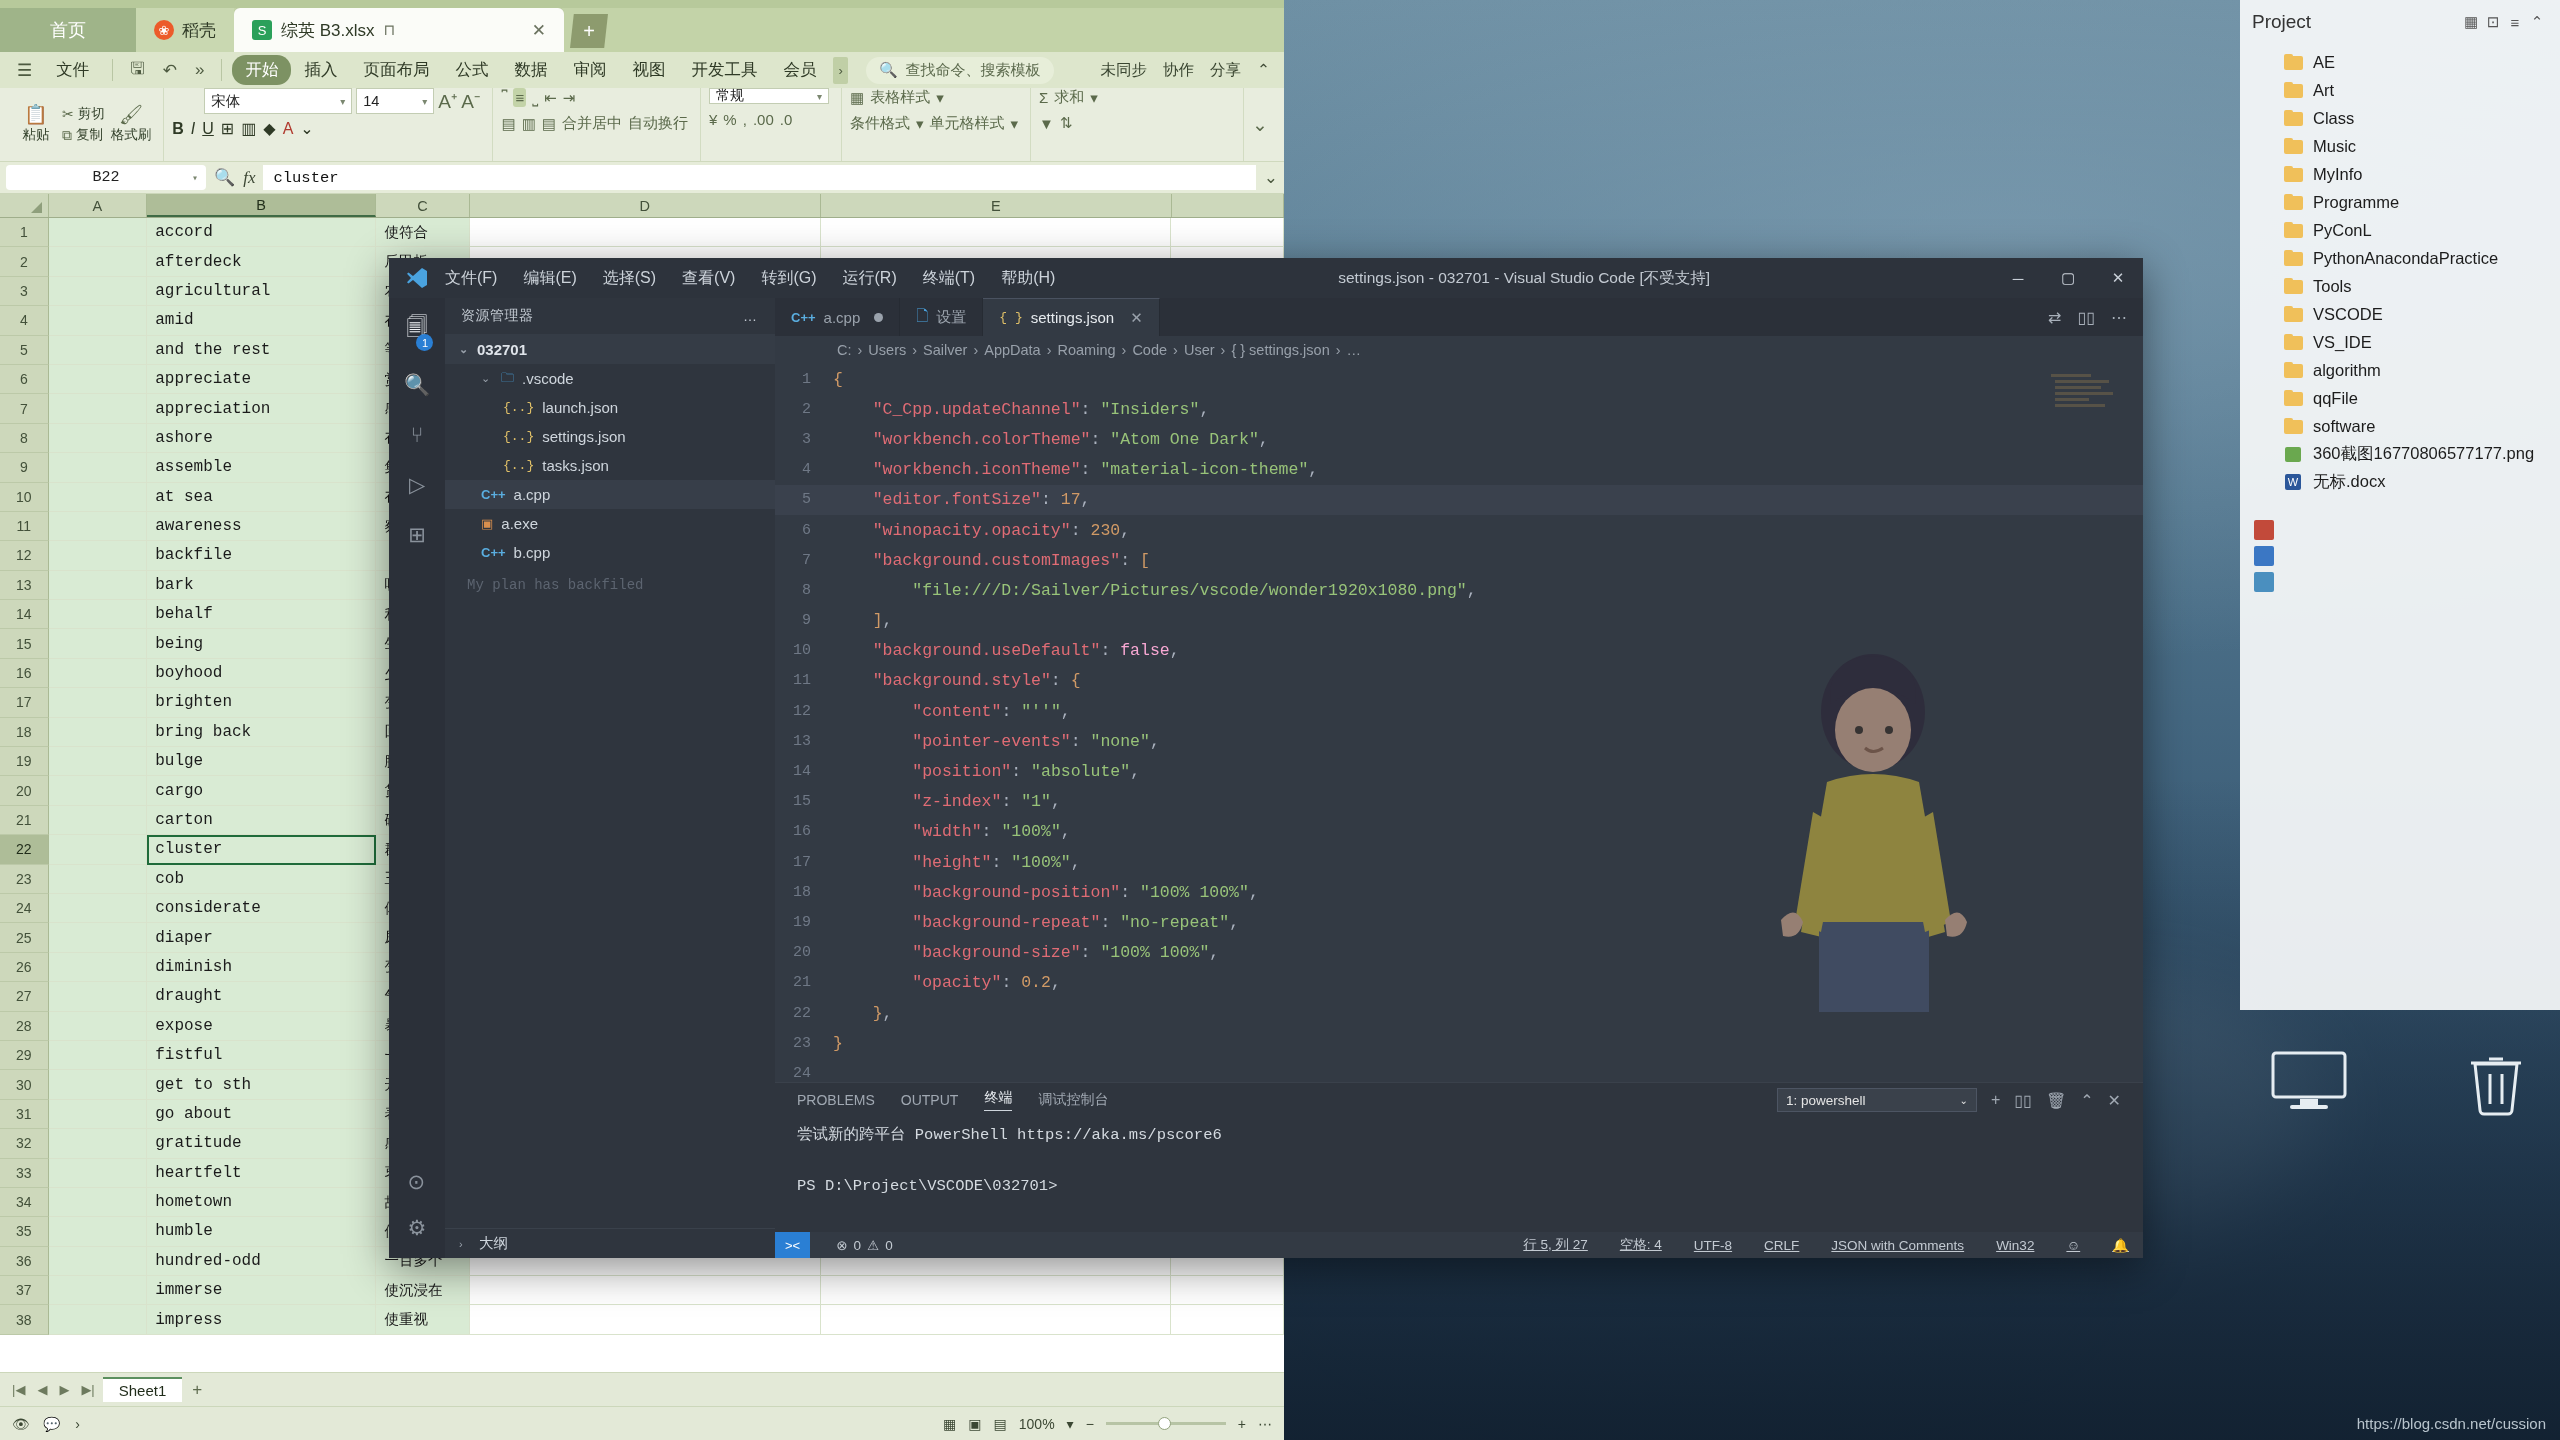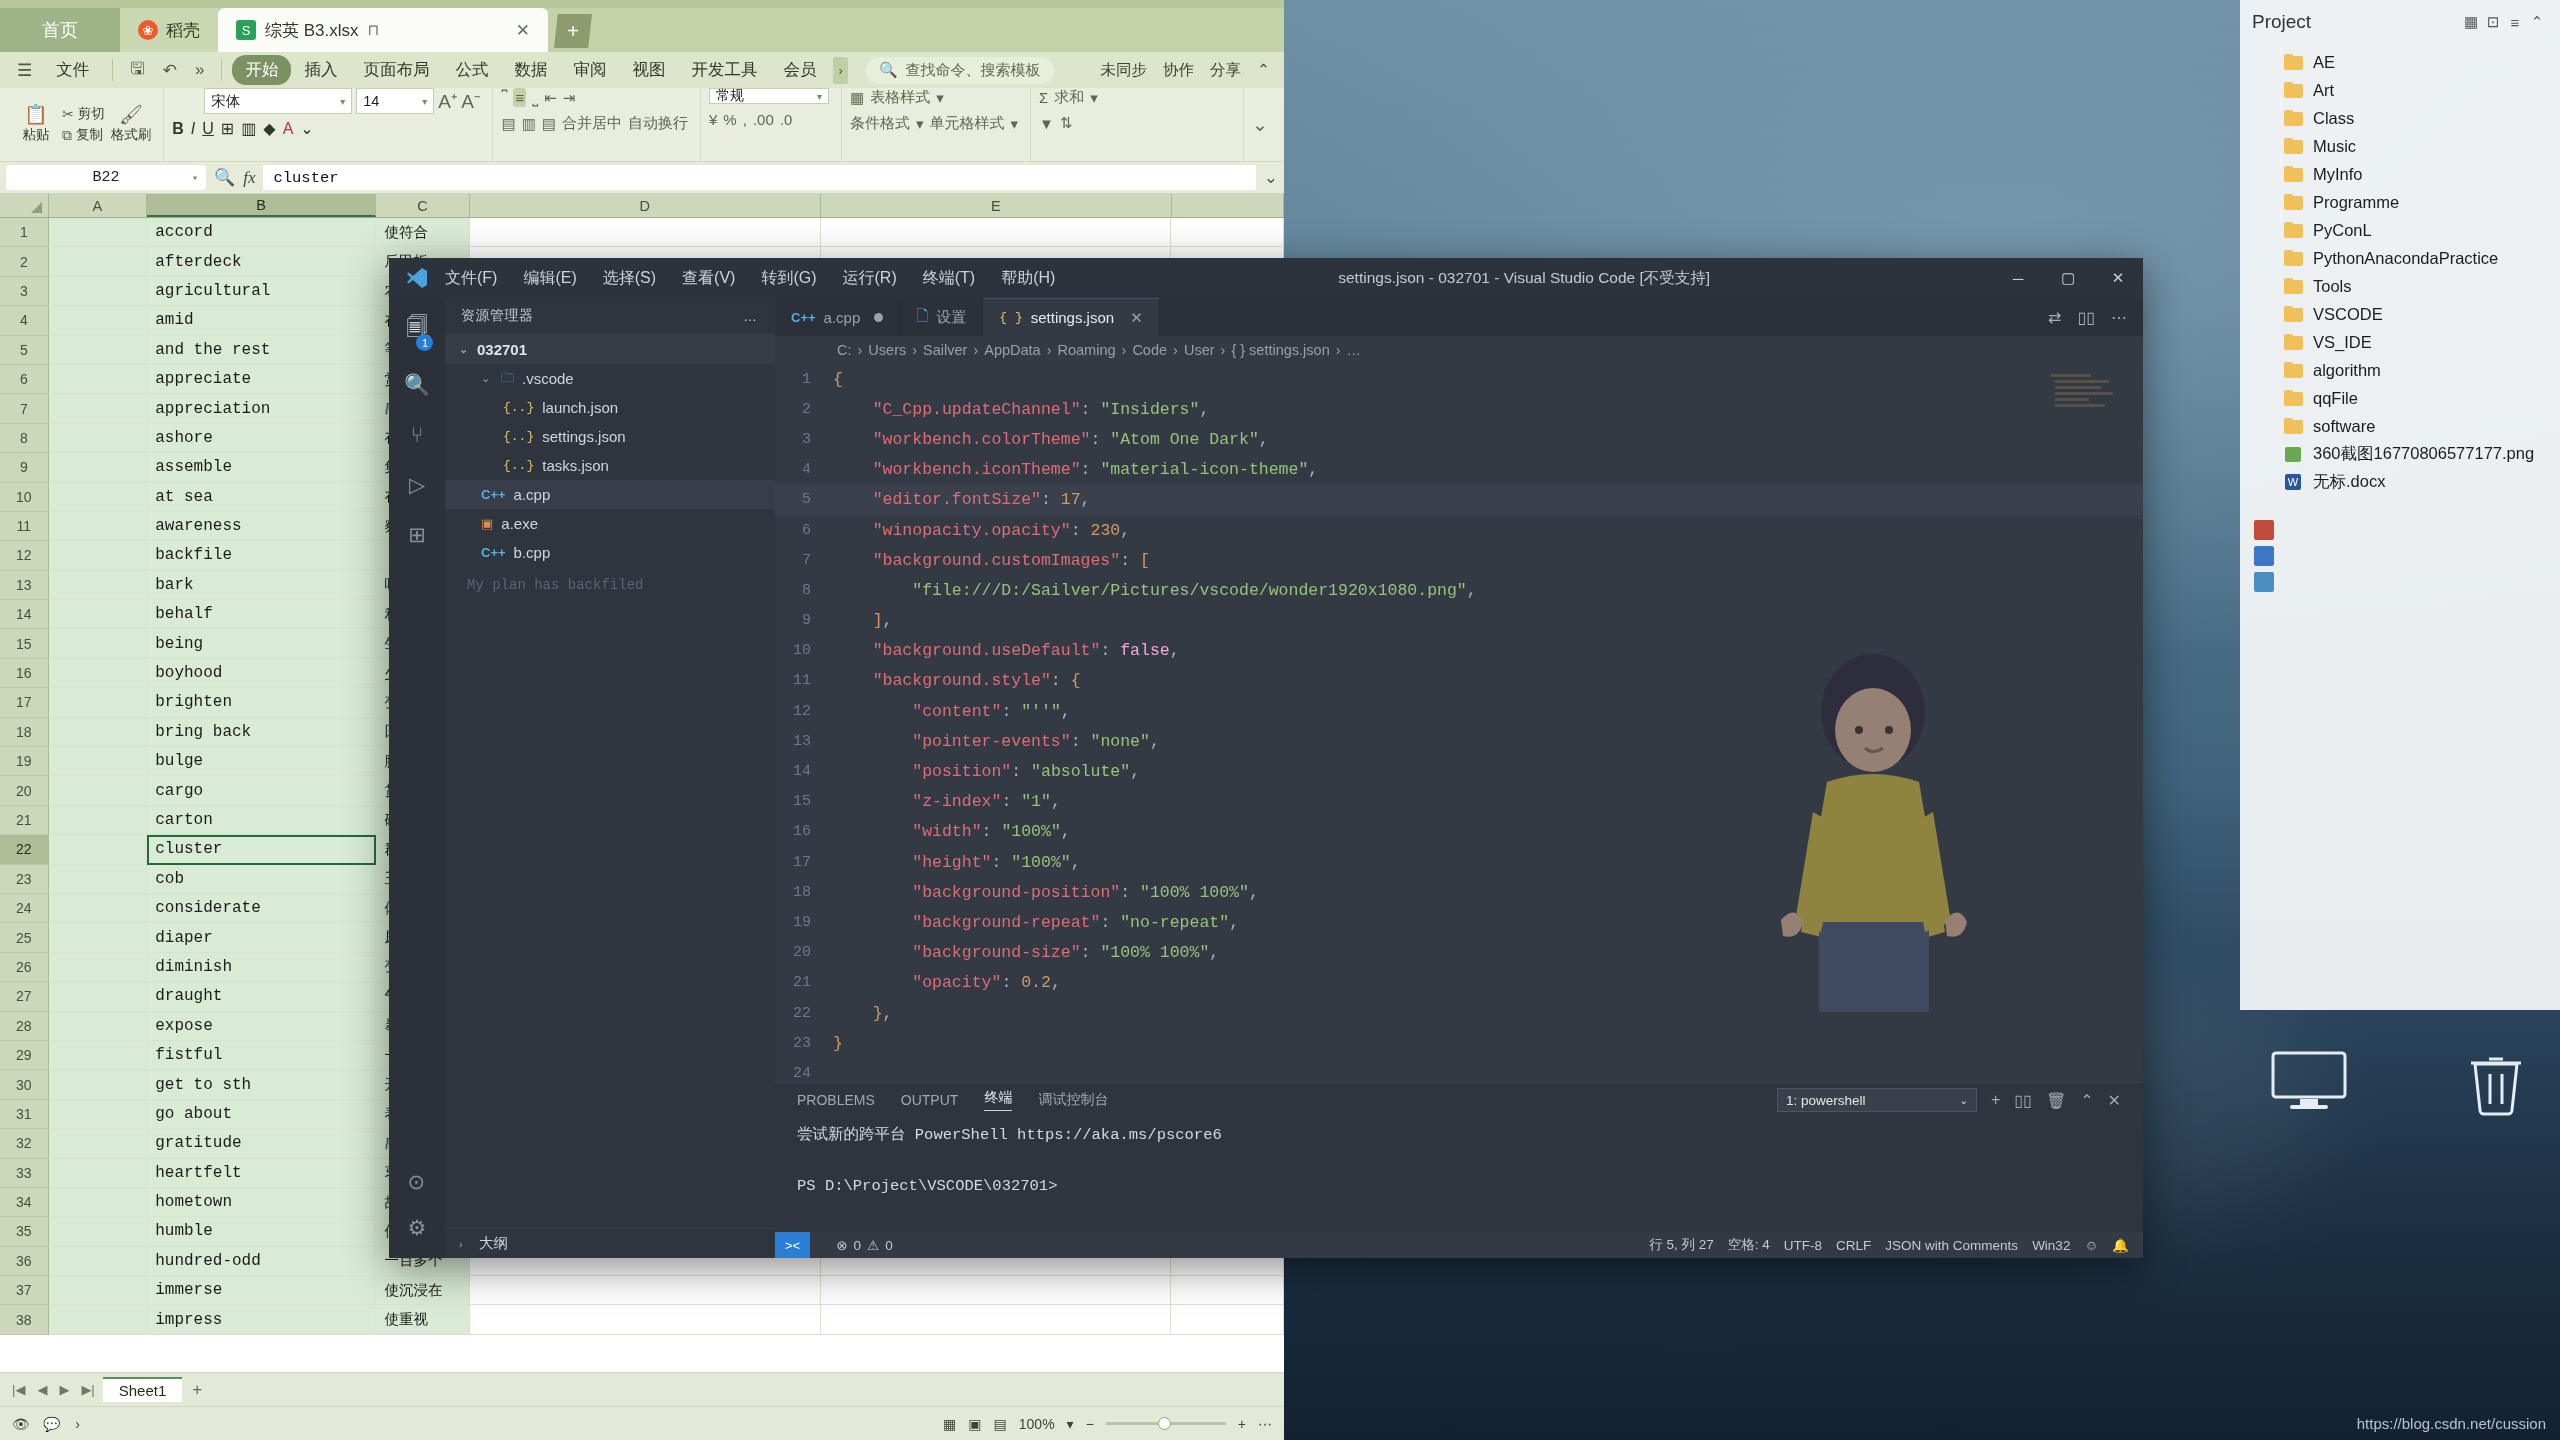"首页" .wtab.home { width: 120px -> 136px }
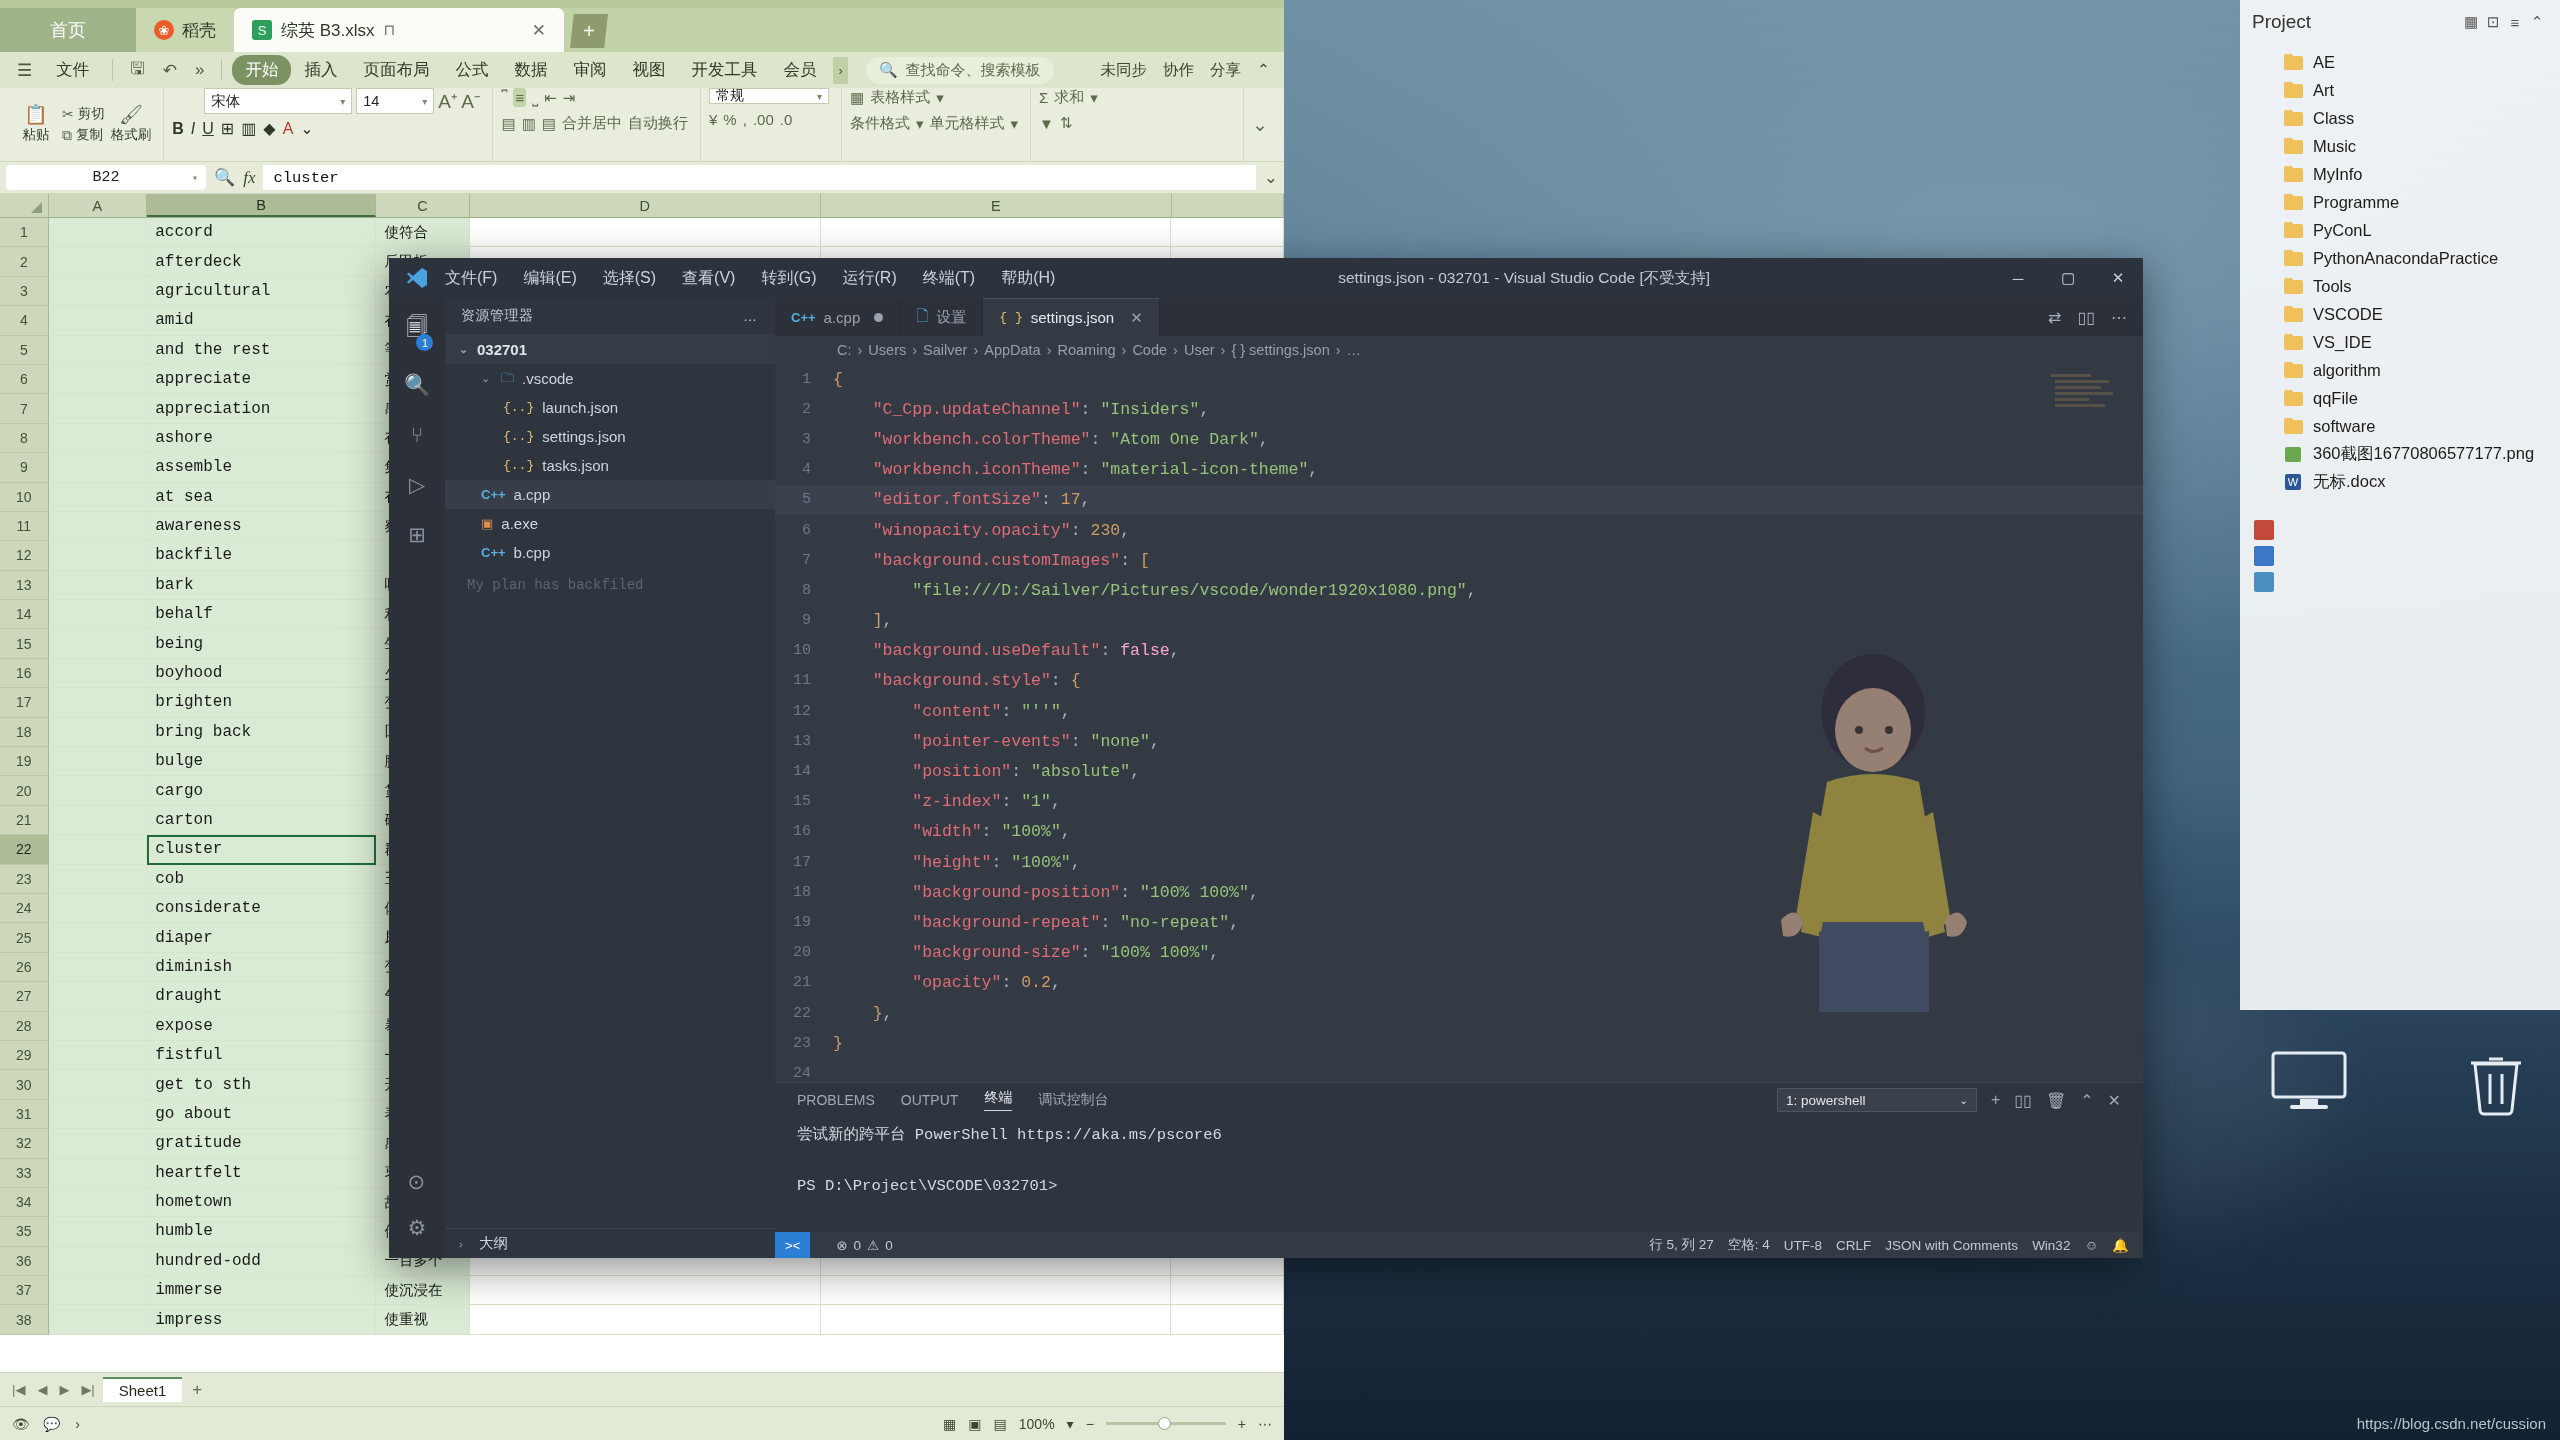"行 5, 列 27" #vs-status .right { gap: 14px -> 32px; text-decoration: none -> underline }
